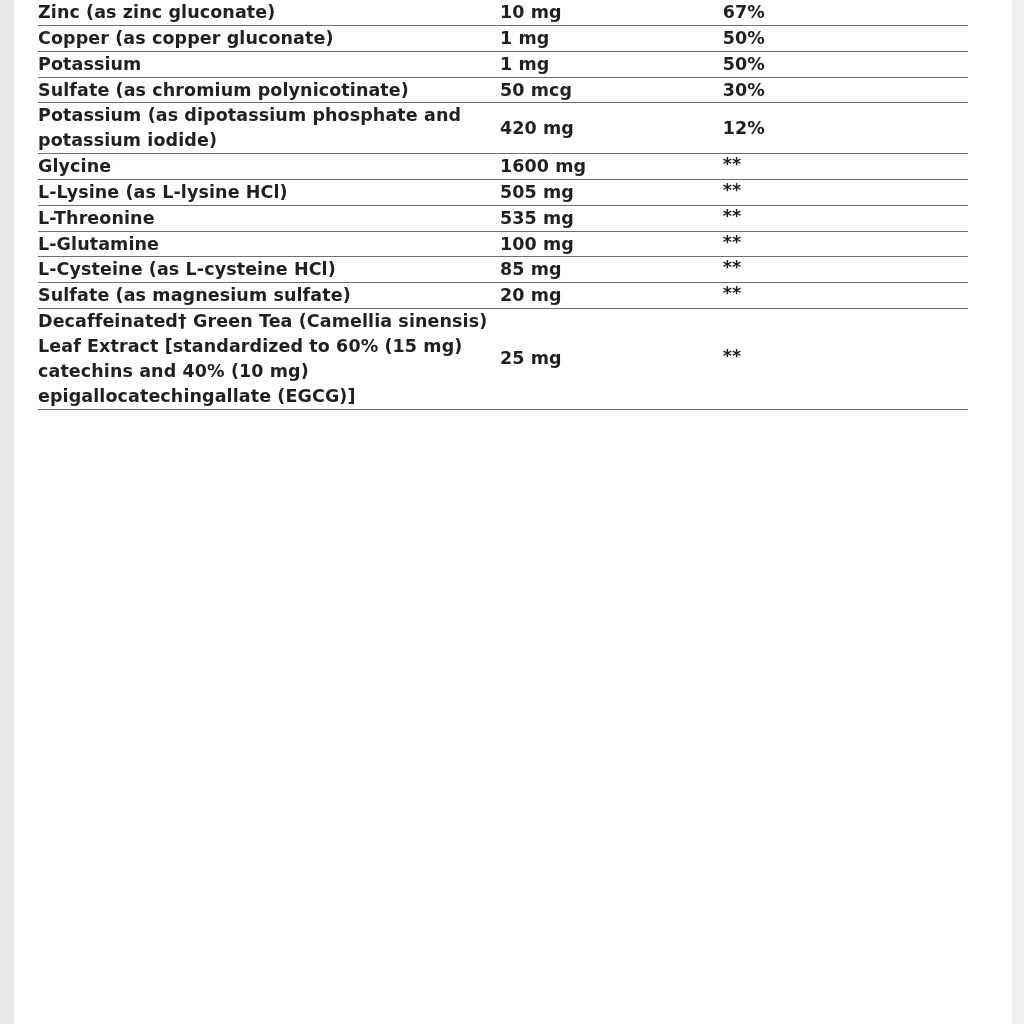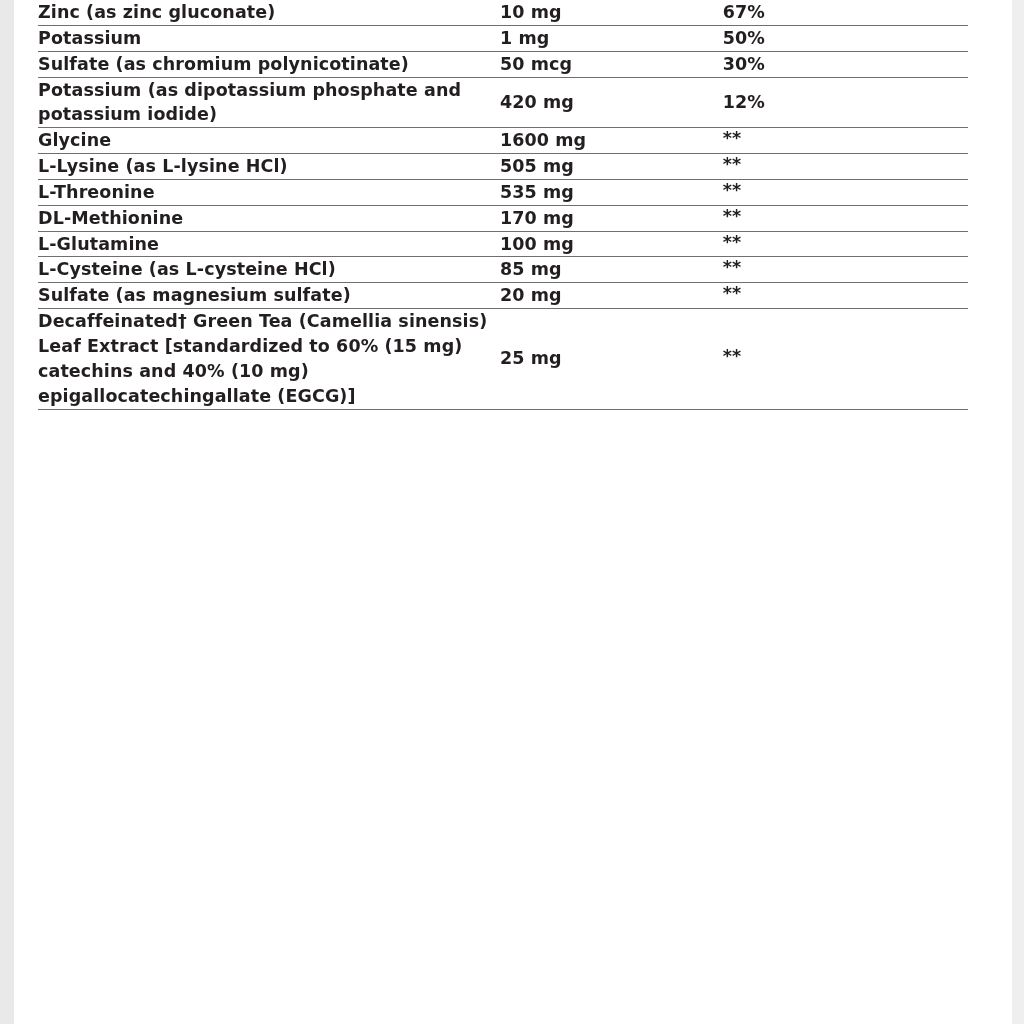"Copper (as copper gluconate)" tr { html: none -> <tr> <td>Copper (as copper gluconate)</td> <td>1 mg</td> <td>50%</td> </tr> }
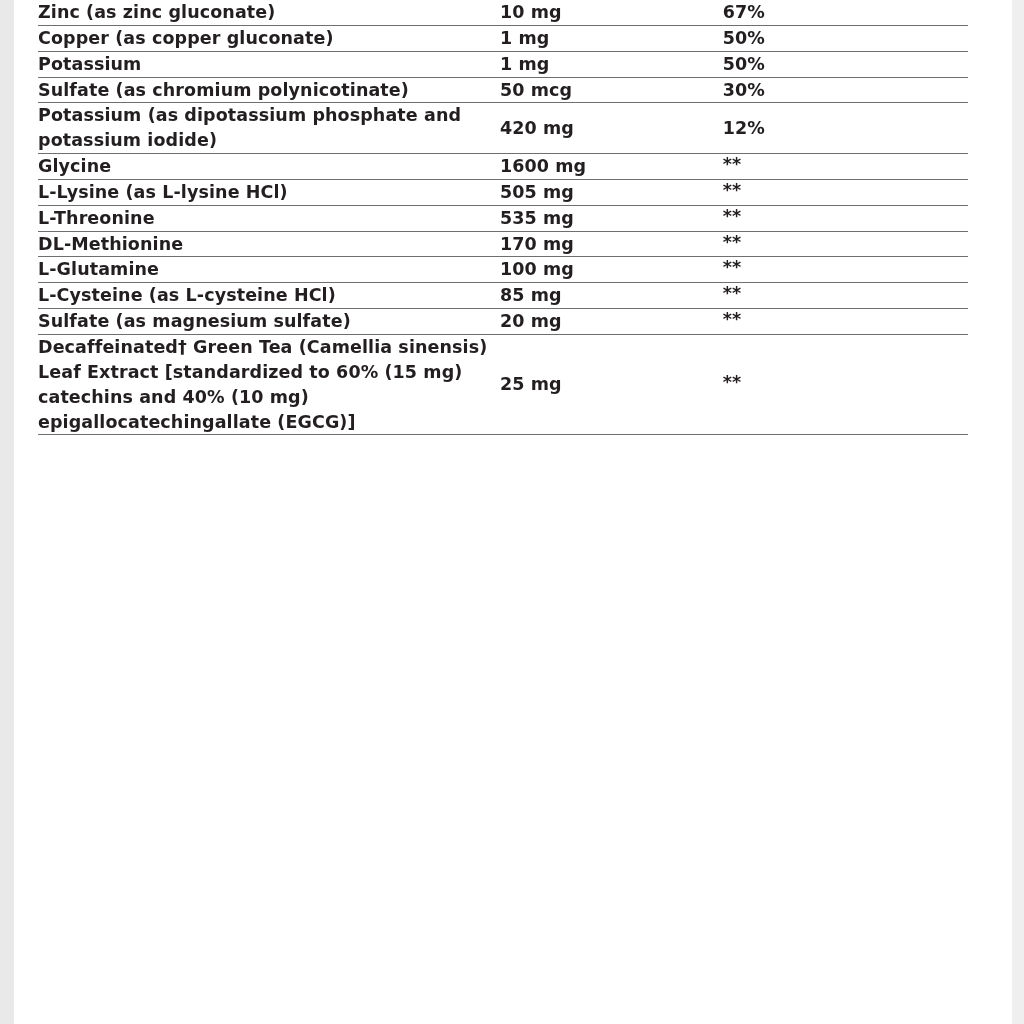"DL-Methionine" tr { html: <tr> <td>DL-Methionine</td> <td>170 mg</td> <td>**</td> </tr> -> none }
